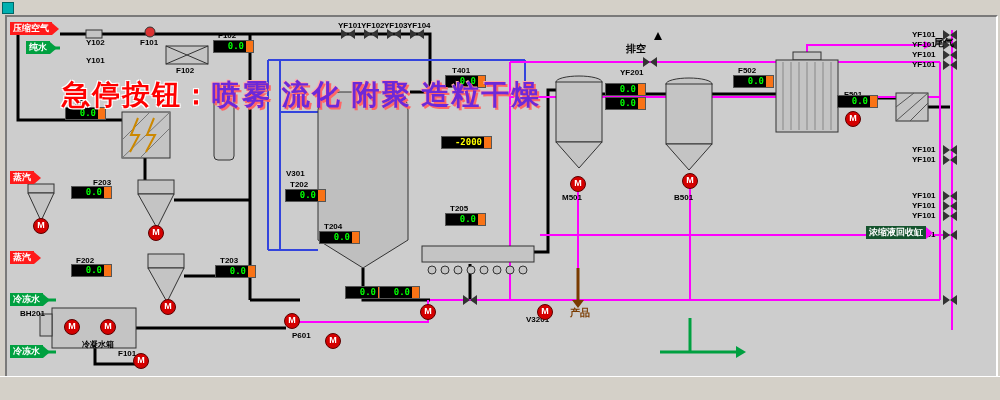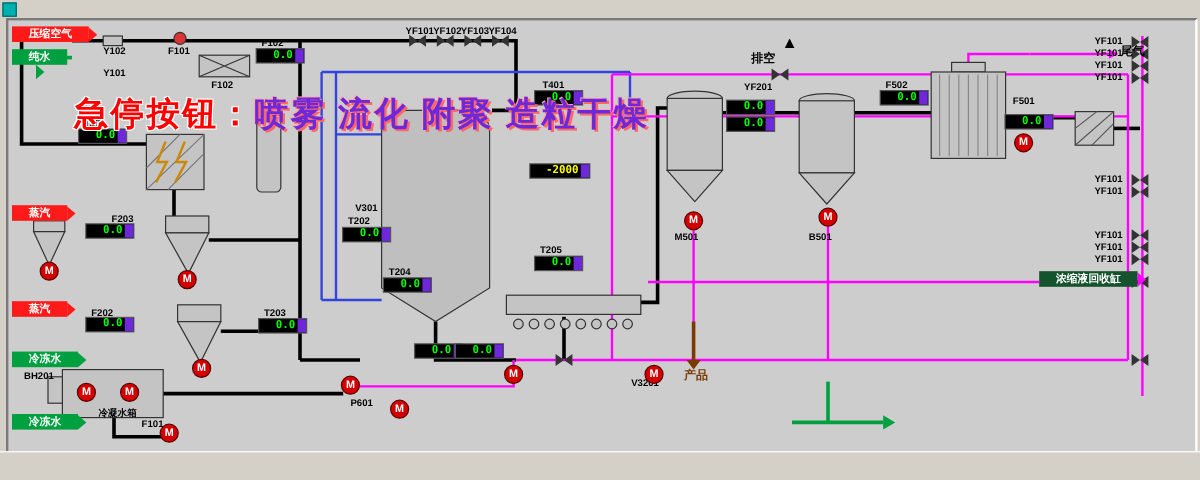"压缩空气" .flow .box { padding: 0 14px -> 0 3px }
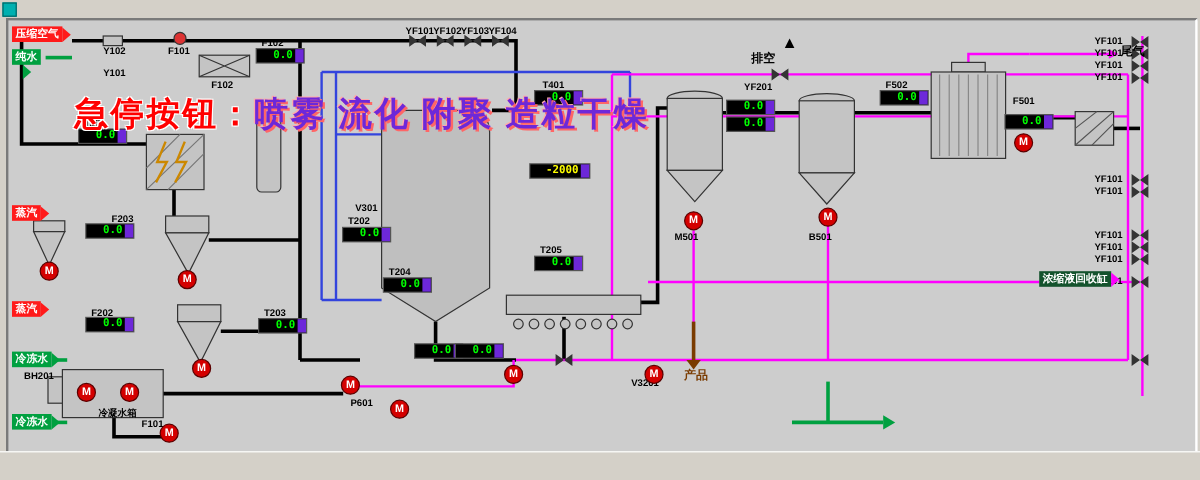"纯水" div.flow { flex-direction: column -> none; left: 10px -> 26px }
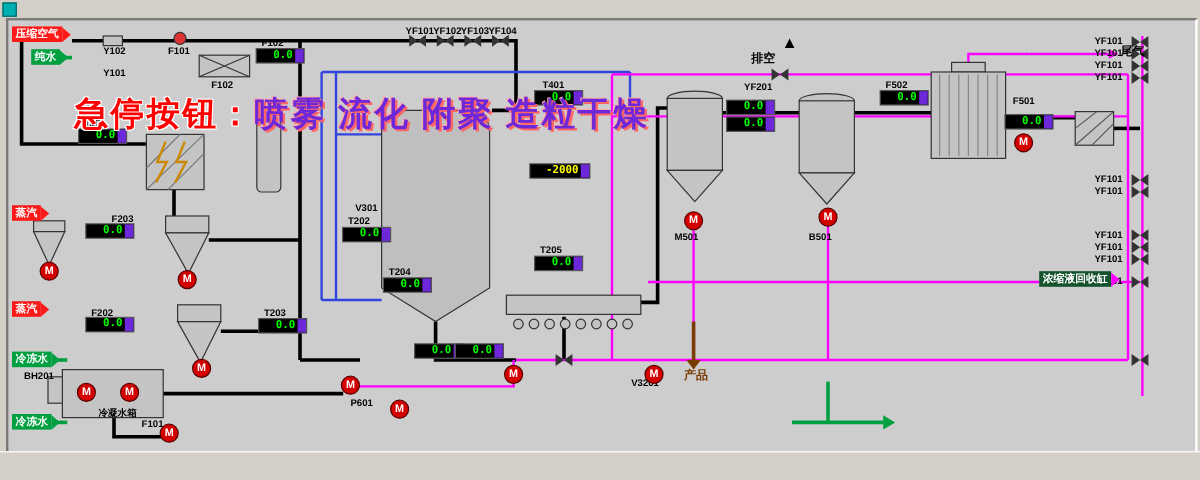"0.0" .readout { border-right: 7px solid #6d28d9 -> 7px solid #f97316 }
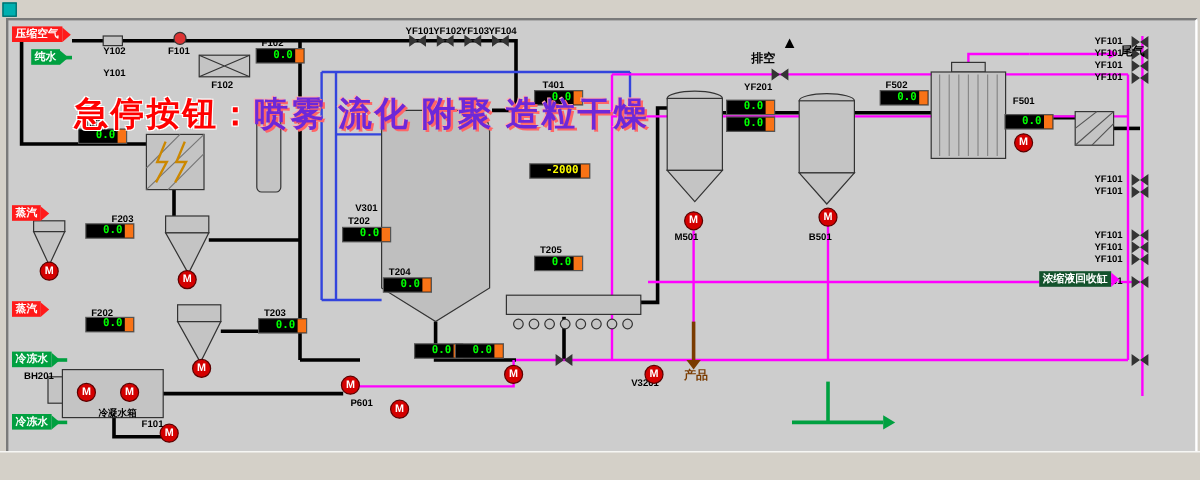"F501" div.tag { top: 80px -> 90px }
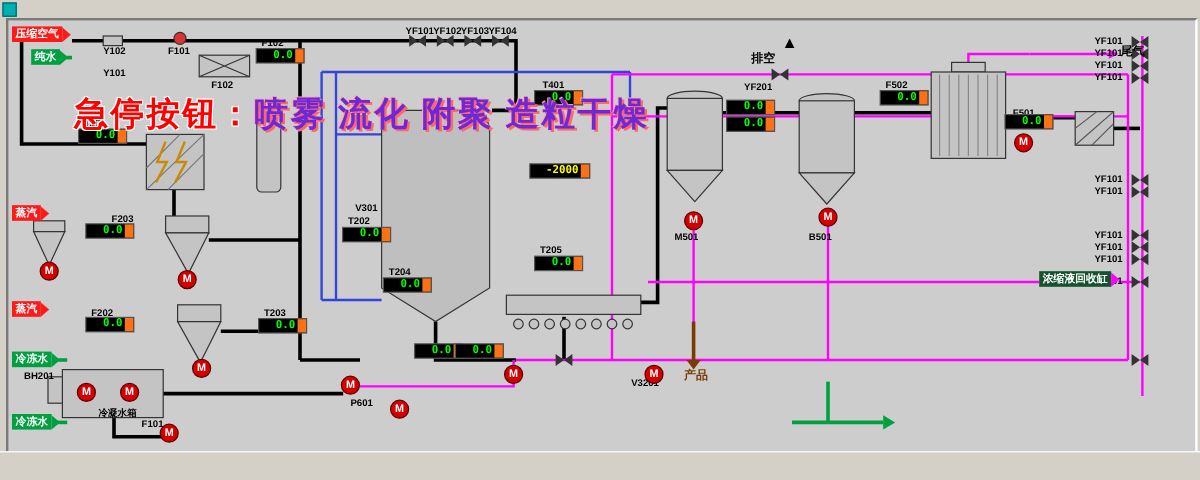"V301" div.tag { left: 296px -> 286px }
